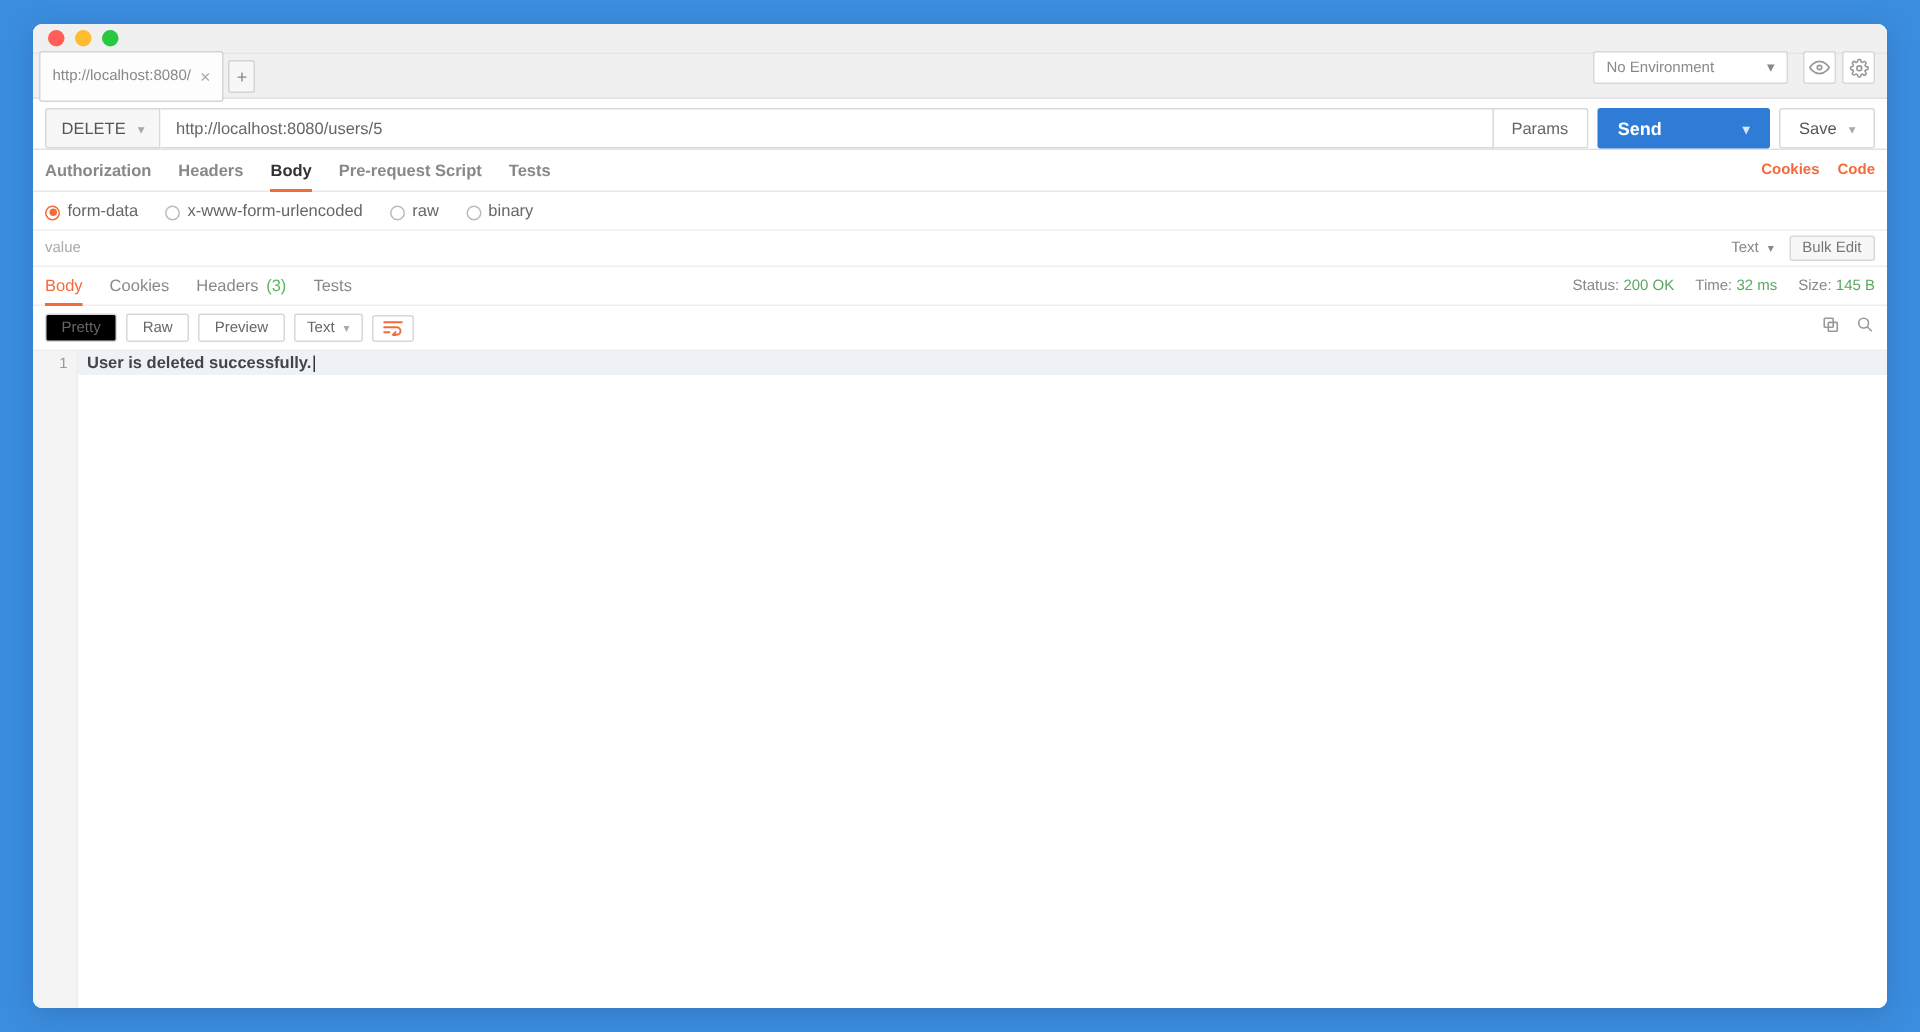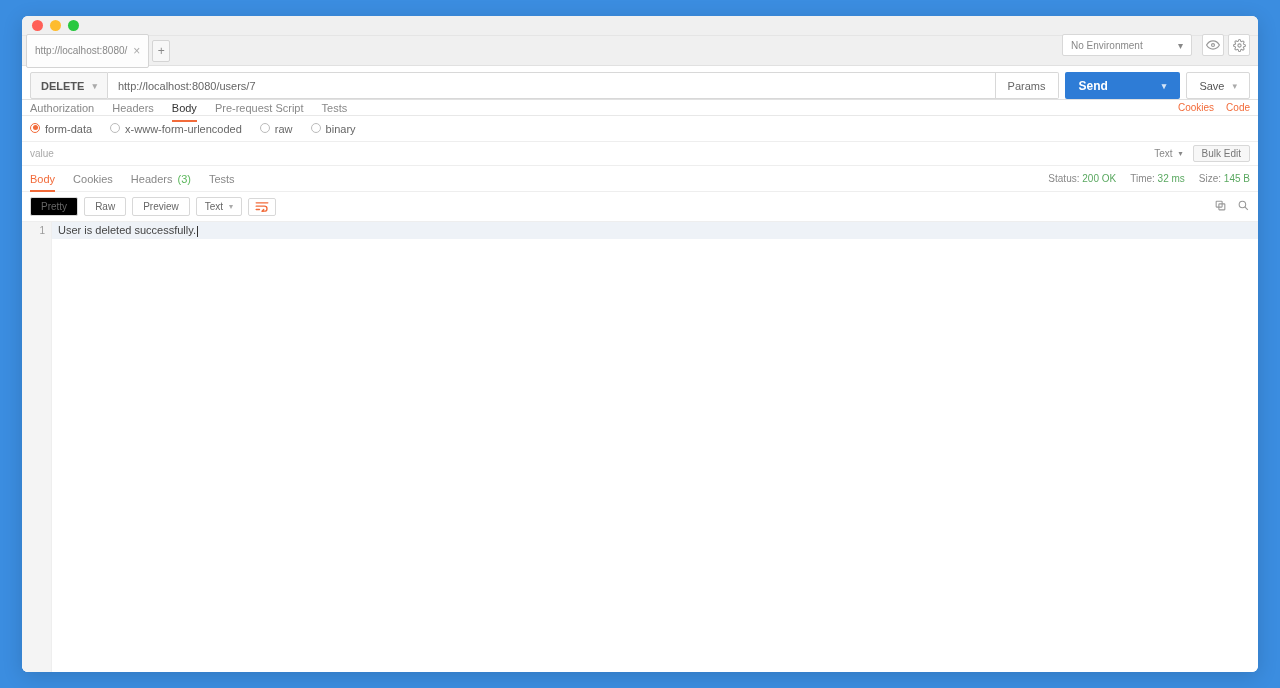"DELETE" .method { font-weight: 700 -> 400 }
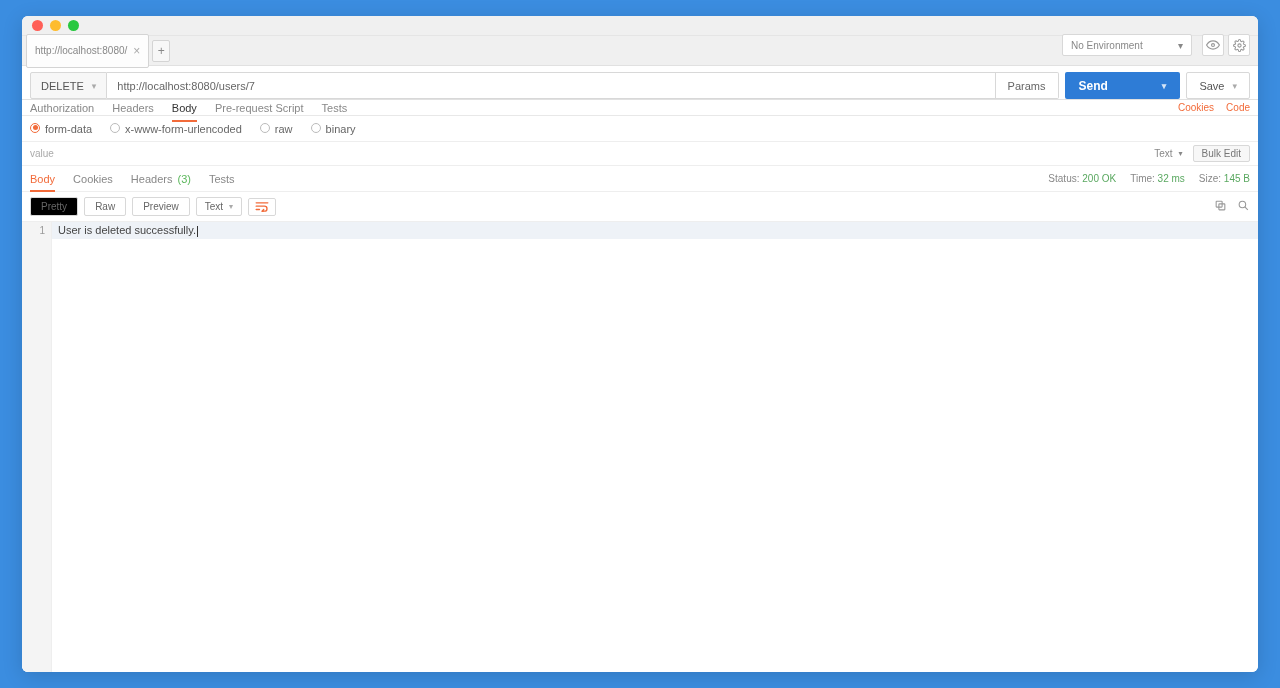"http://localhost:8080/users/7" span { text: http://localhost:8080/users/7 -> http://localhost:8080/users/5 }
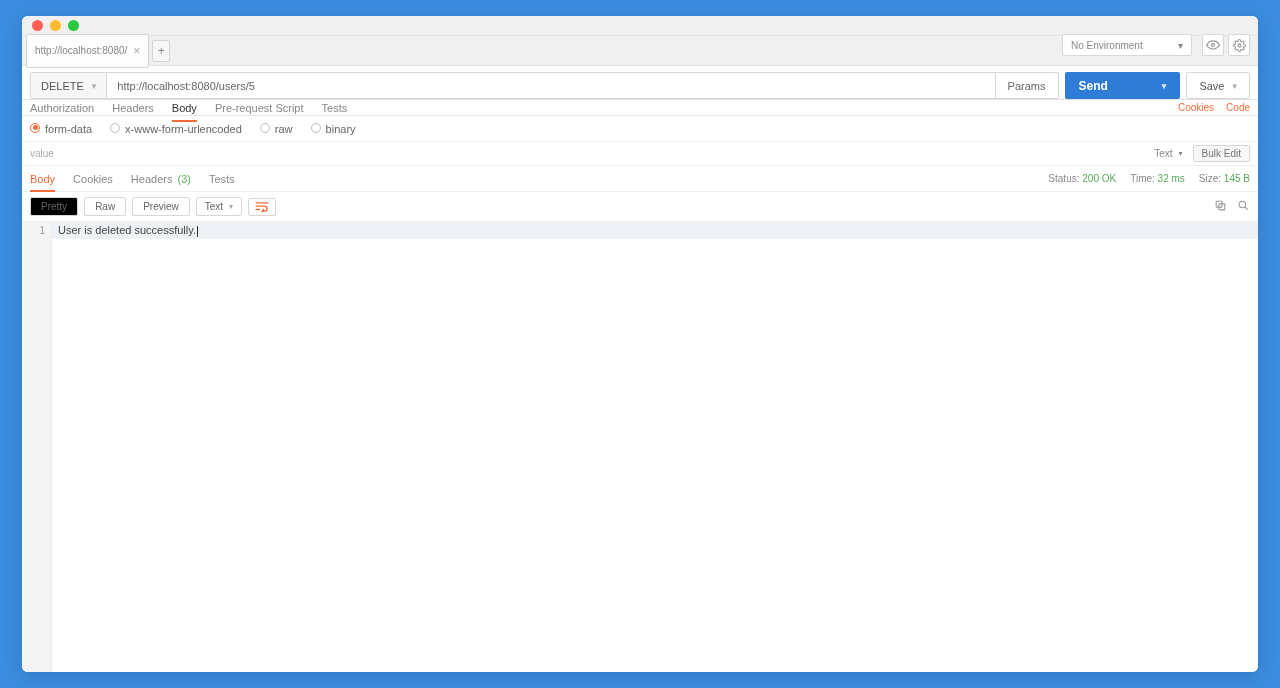"Authorization" .reqtabs { font-weight: none -> bold; height: 16px -> 28px }
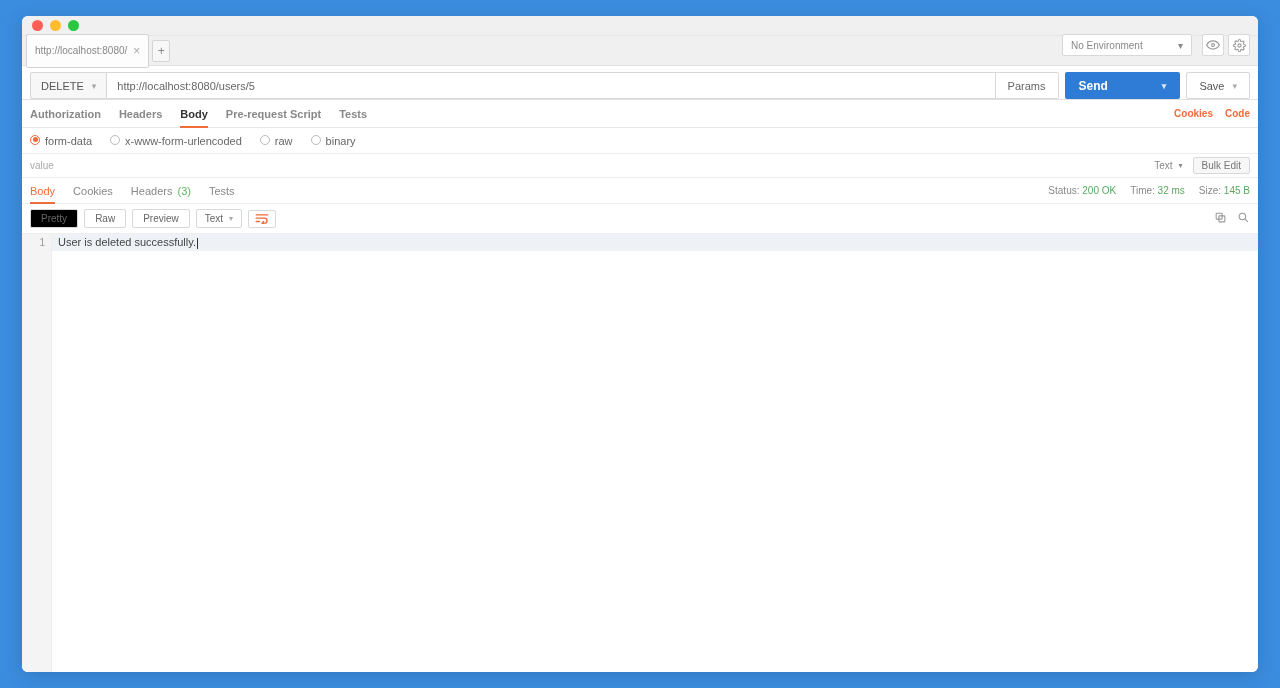"form-data" .rlabel { align-items: flex-start -> flex-end }
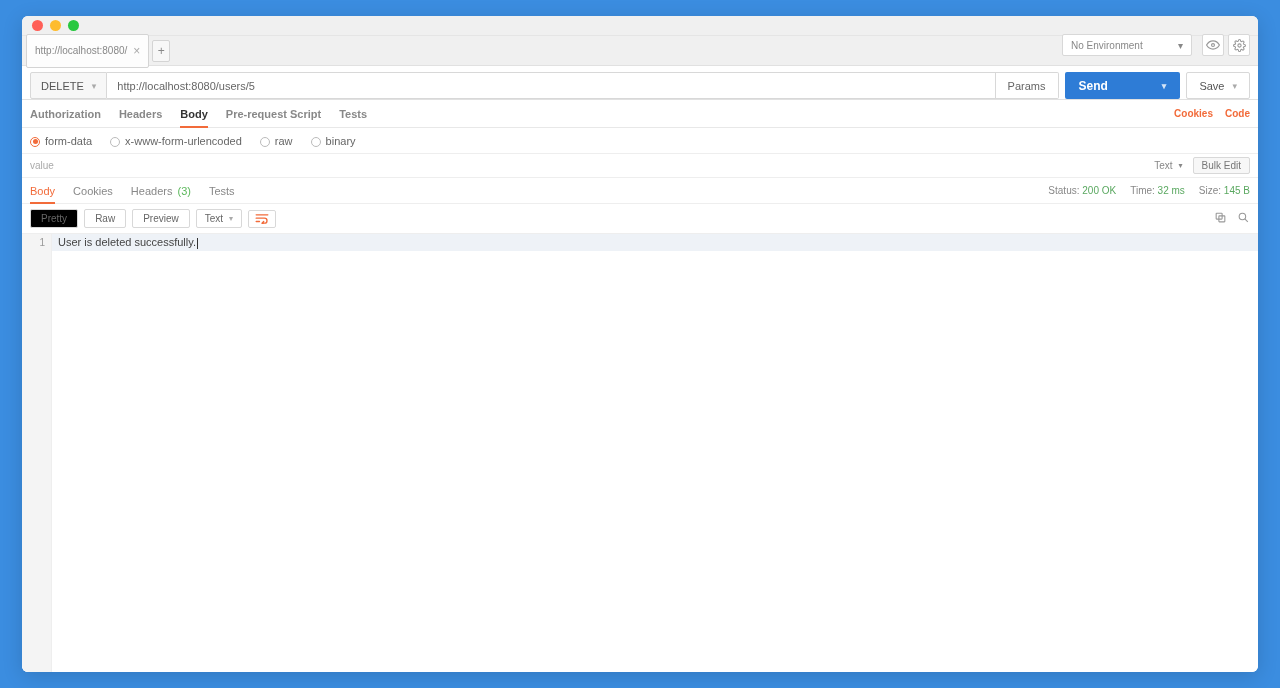"User is deleted successfully." .content { font-weight: none -> bold }
